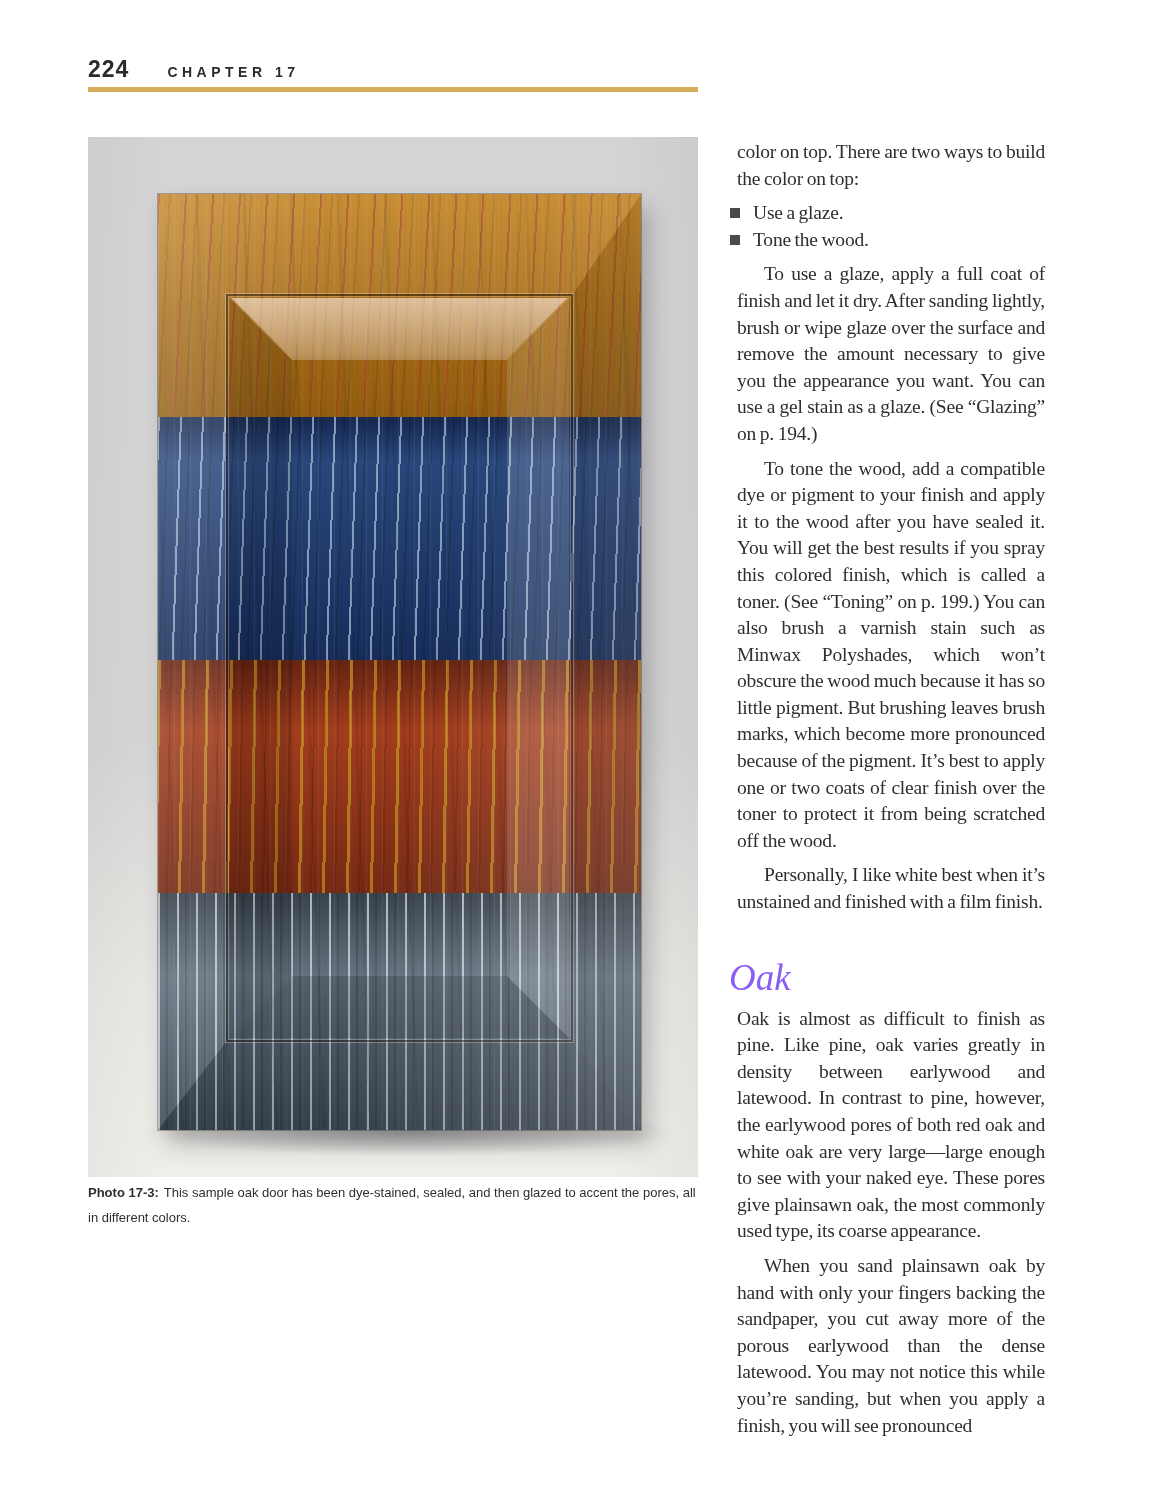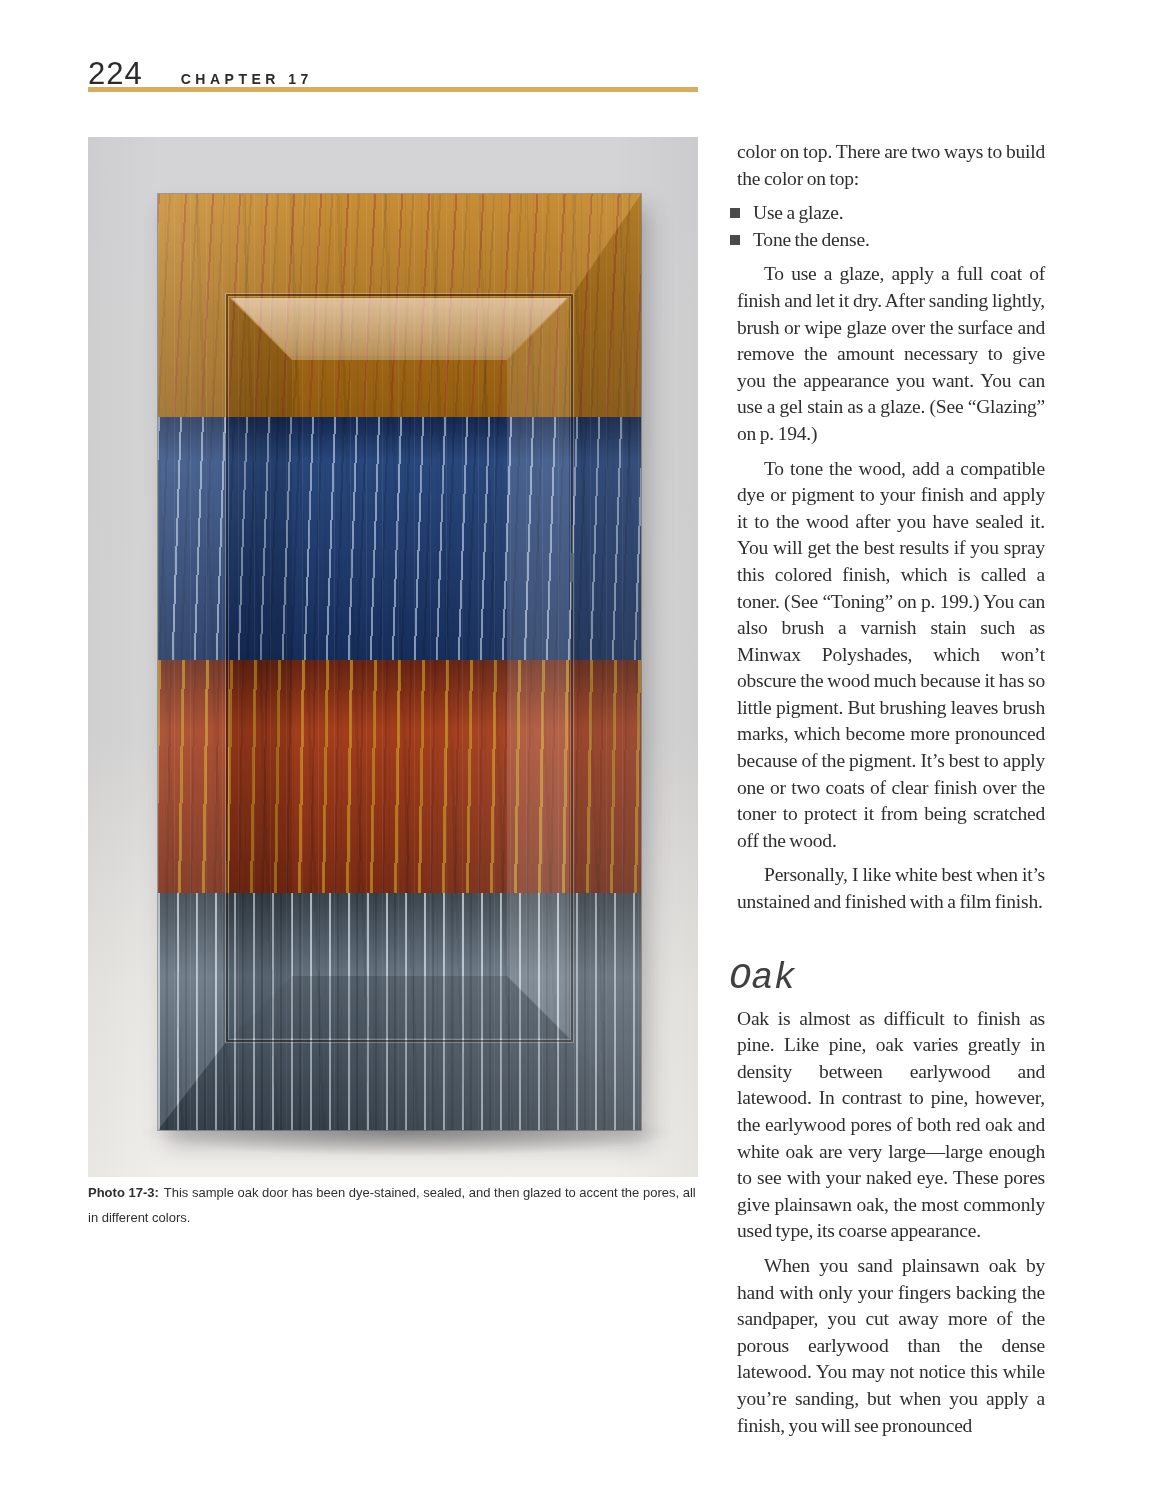"224" .hdr .num { font-size: 31px -> 23px; font-weight: normal -> bold }
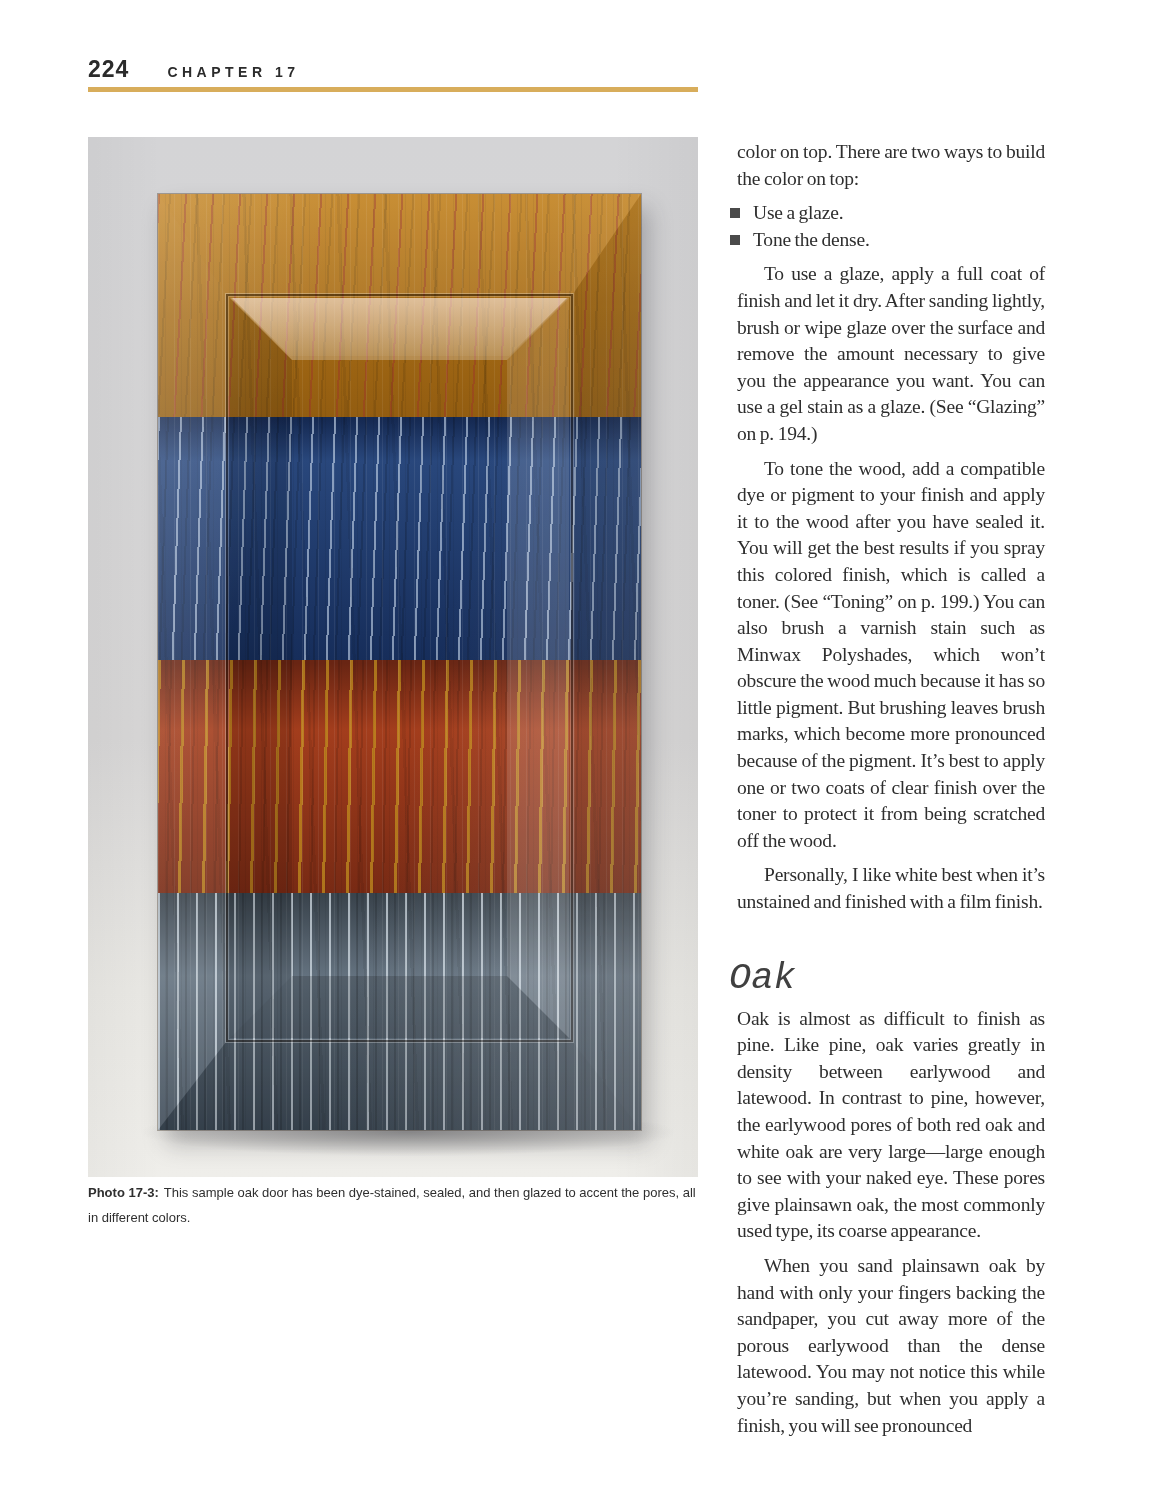"Tone the dense." span { text: dense -> wood }
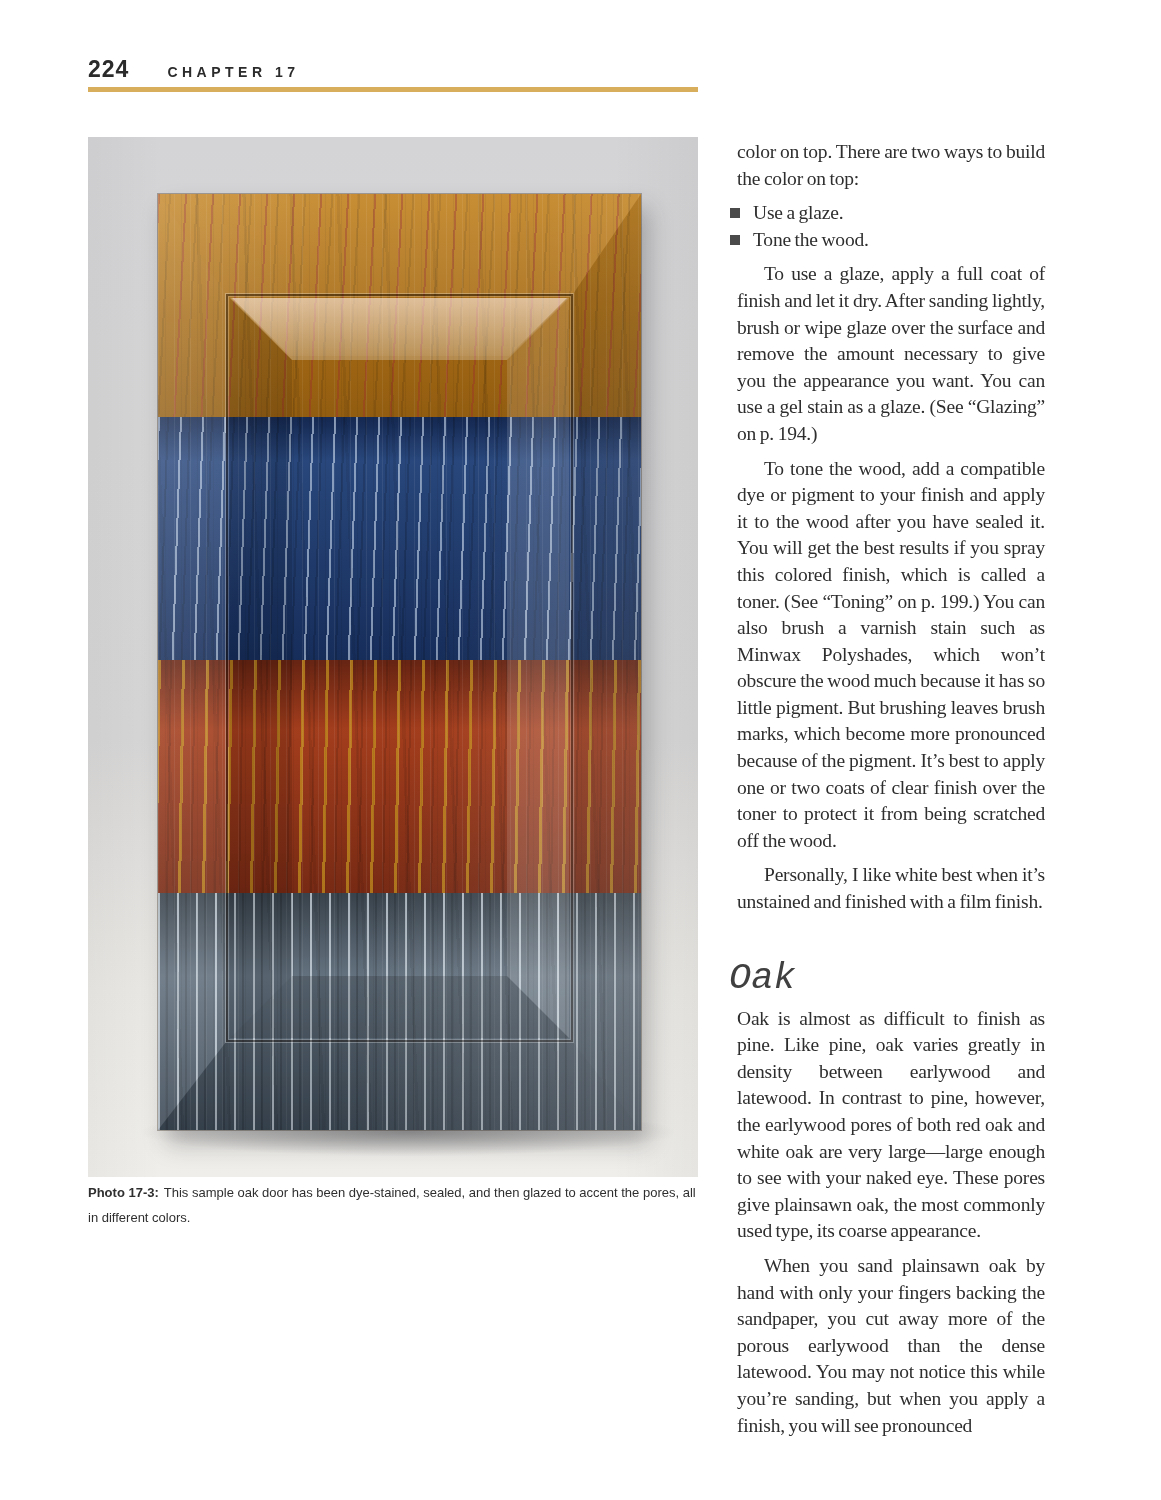"Oak" .oak-h { color: #404040 -> #8b5cf6; font-family: Liberation Mono, monospace -> Liberation Serif, serif }
